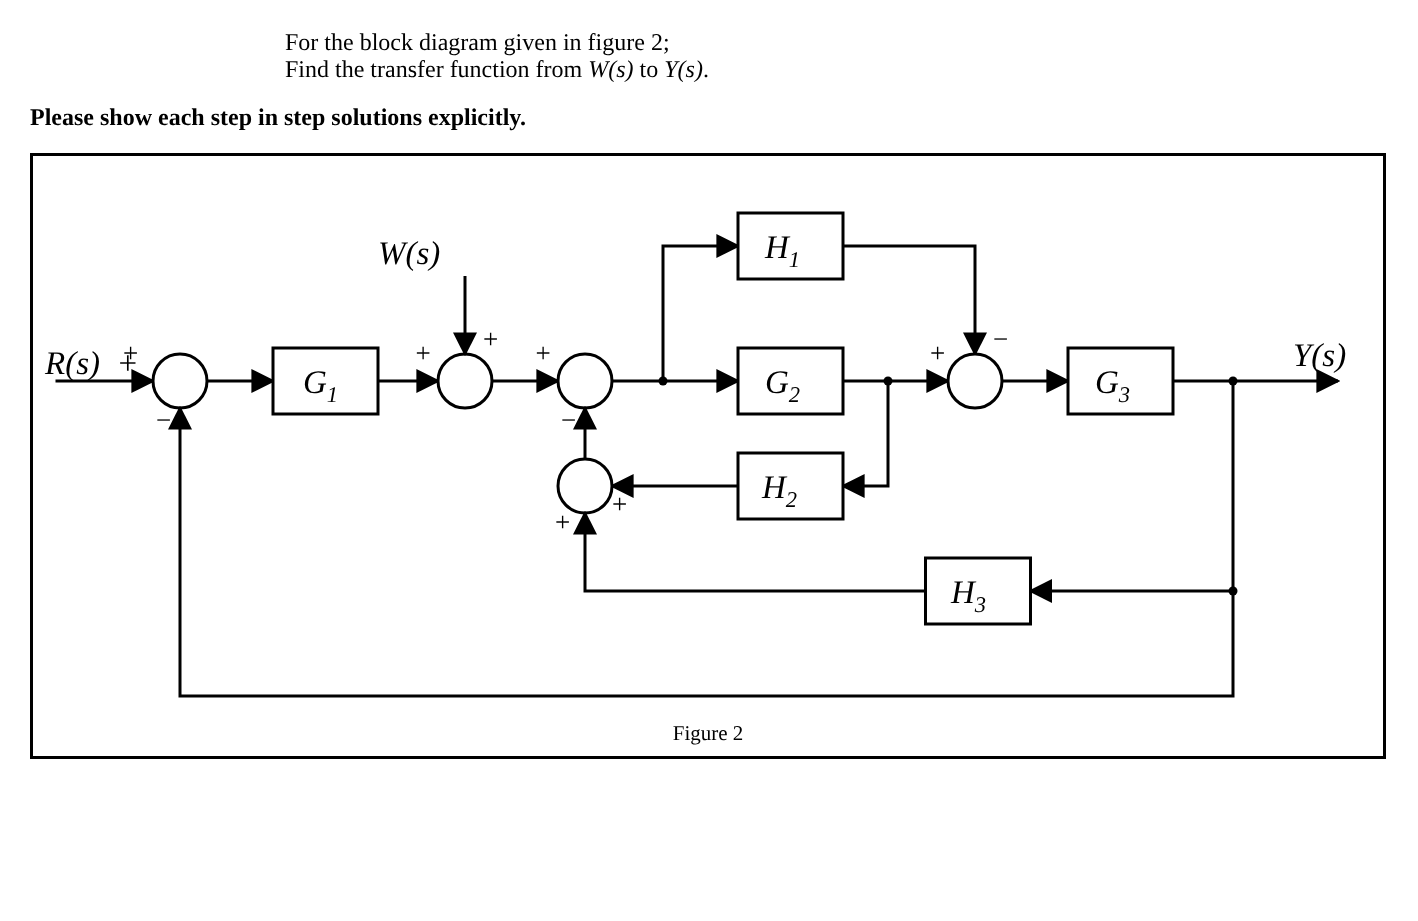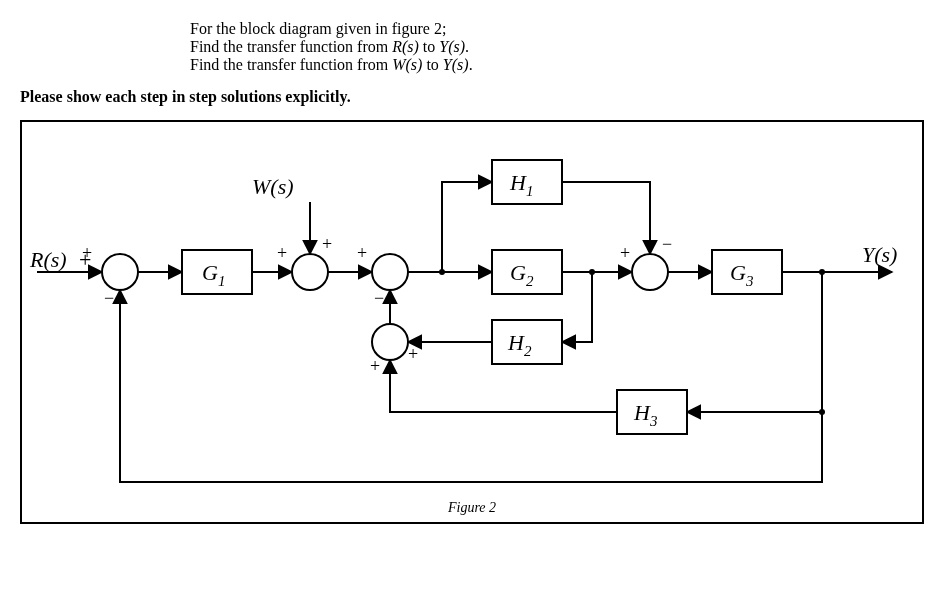"Find the transfer function from R(s)" div { html: <div> <span>Find the transfer function from </span><i>R(s)</i><span> to </span><i>Y(s)</i><span>.</span> </div> -> none }
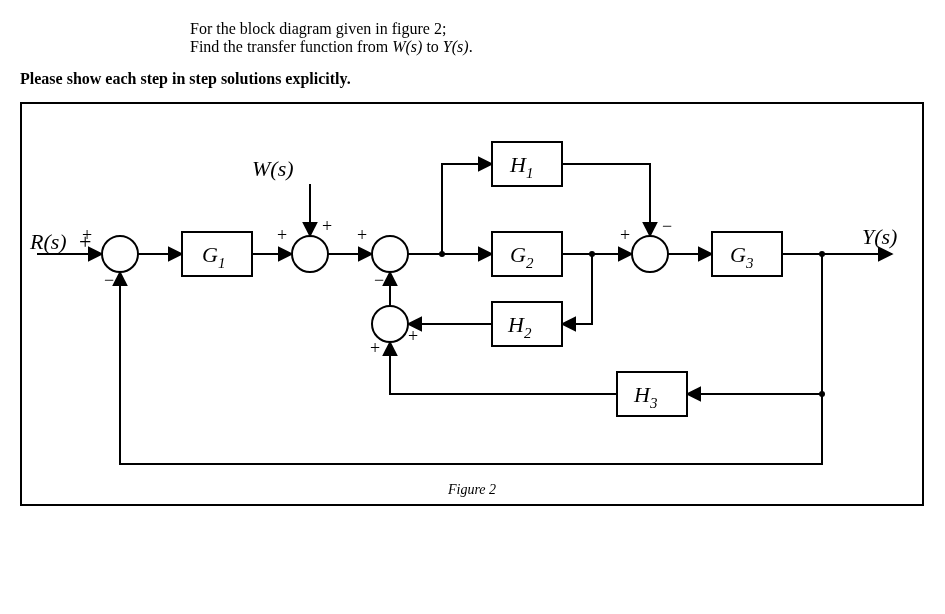"Figure 2" .caption { font-style: italic -> none }
